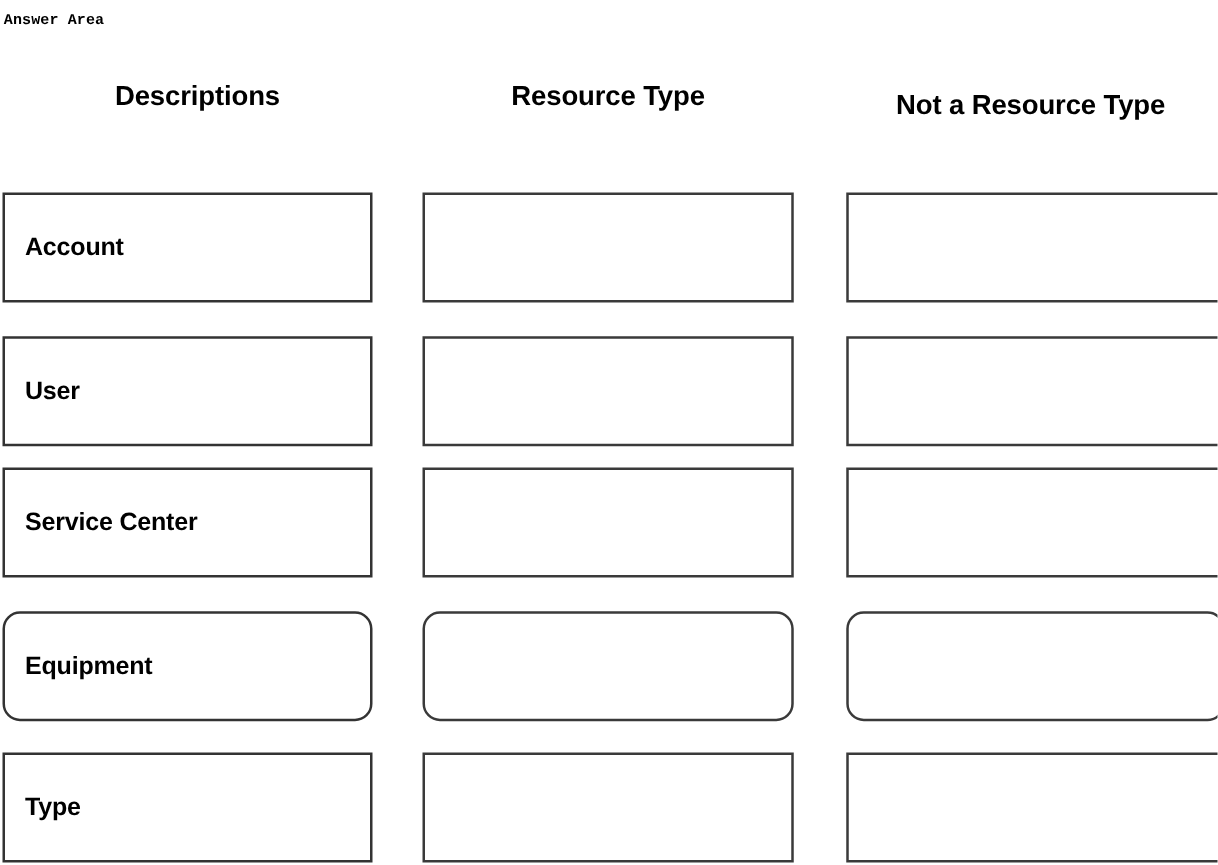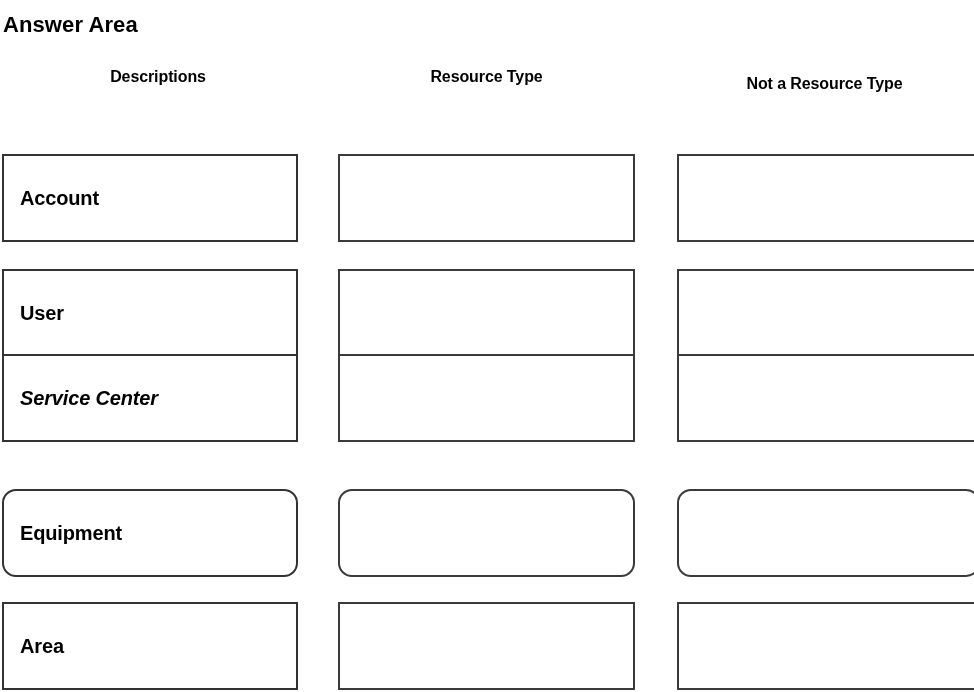"Answer Area" .answer-area-title { font-family: none -> Liberation Mono, monospace; font-size: 22px -> 12px; top: 14px -> 5px }
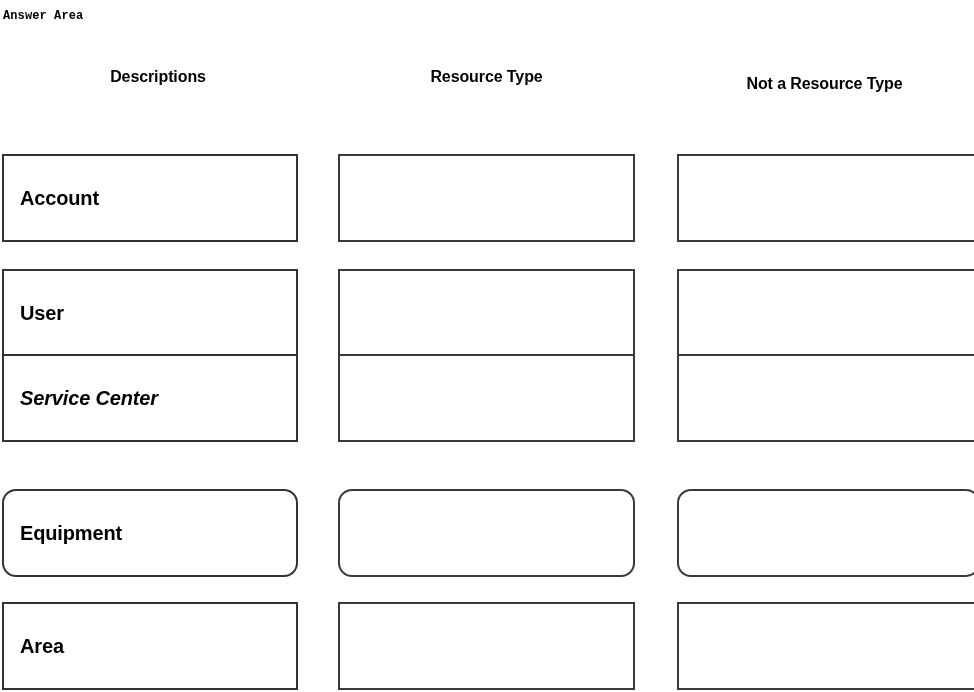"Descriptions" .col-header { font-size: 16px -> 22px }
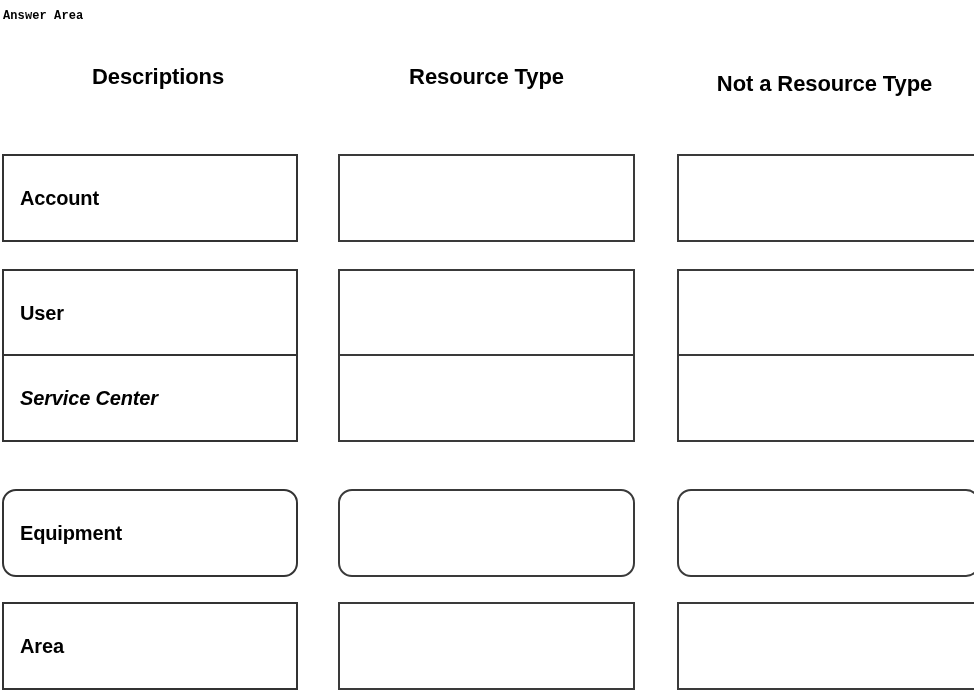"Service Center" .r2 { font-style: italic -> none; top: 354px -> 374px }
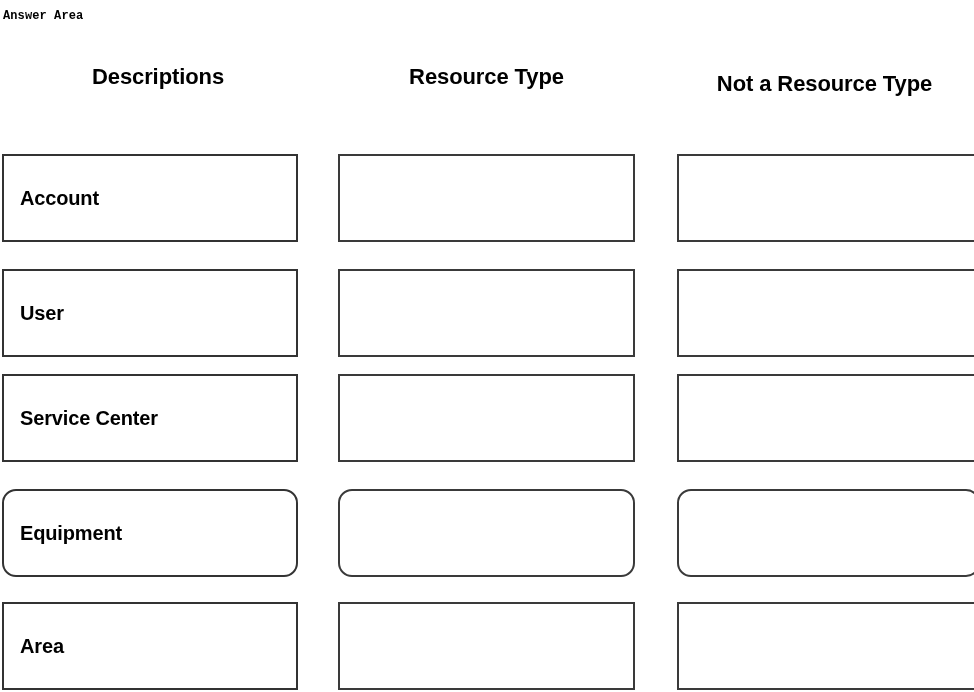"Area" span.cell-label { text: Area -> Type }
